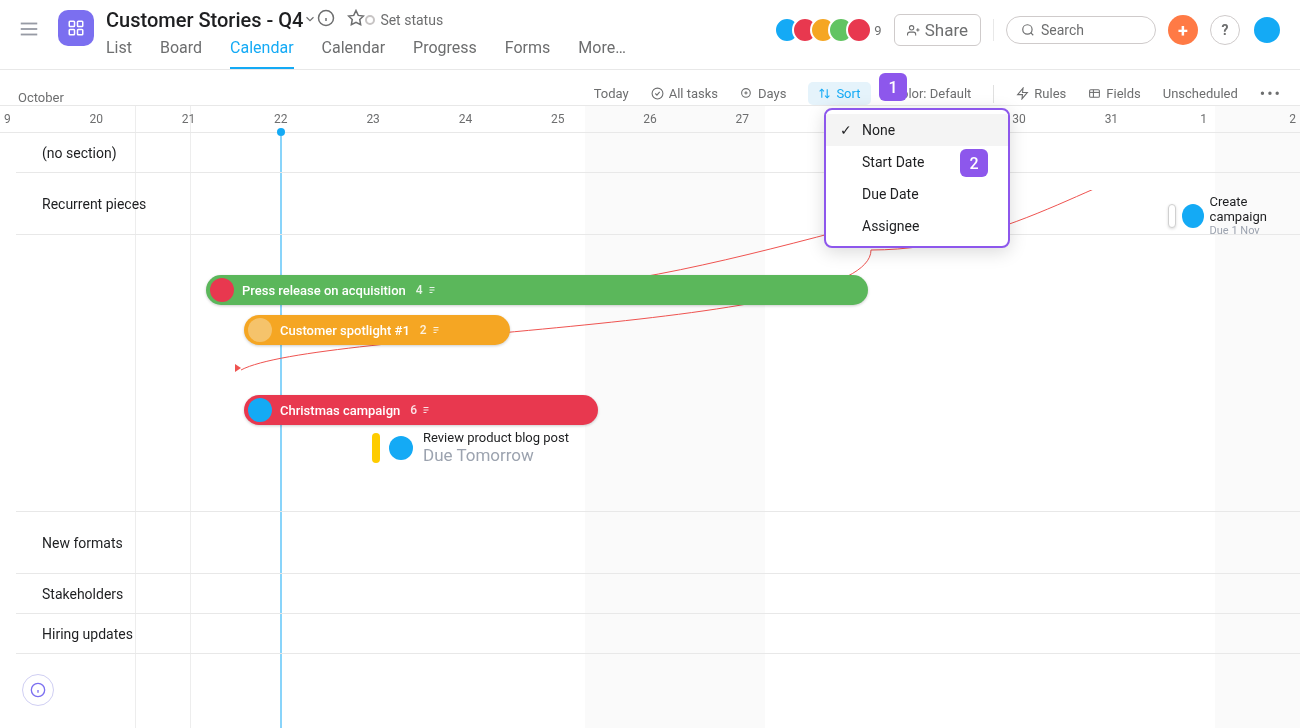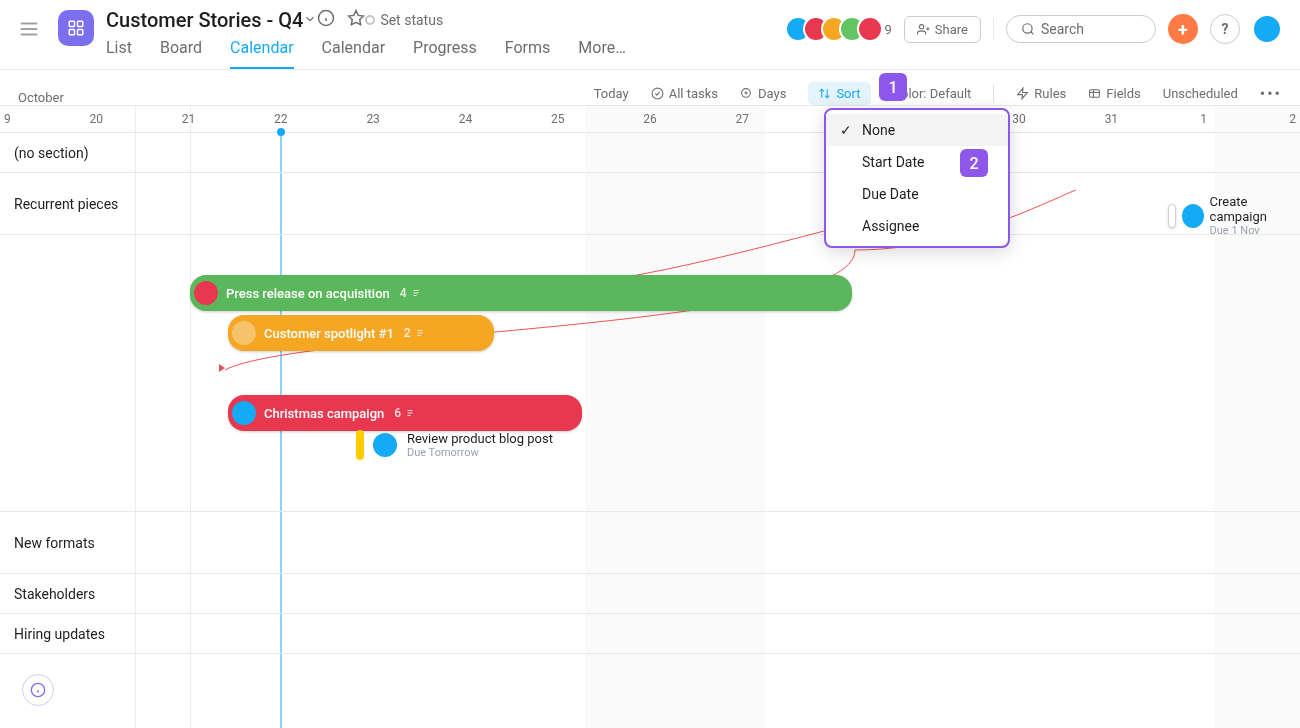"Share" .share-btn { font-size: 13px -> 17px }
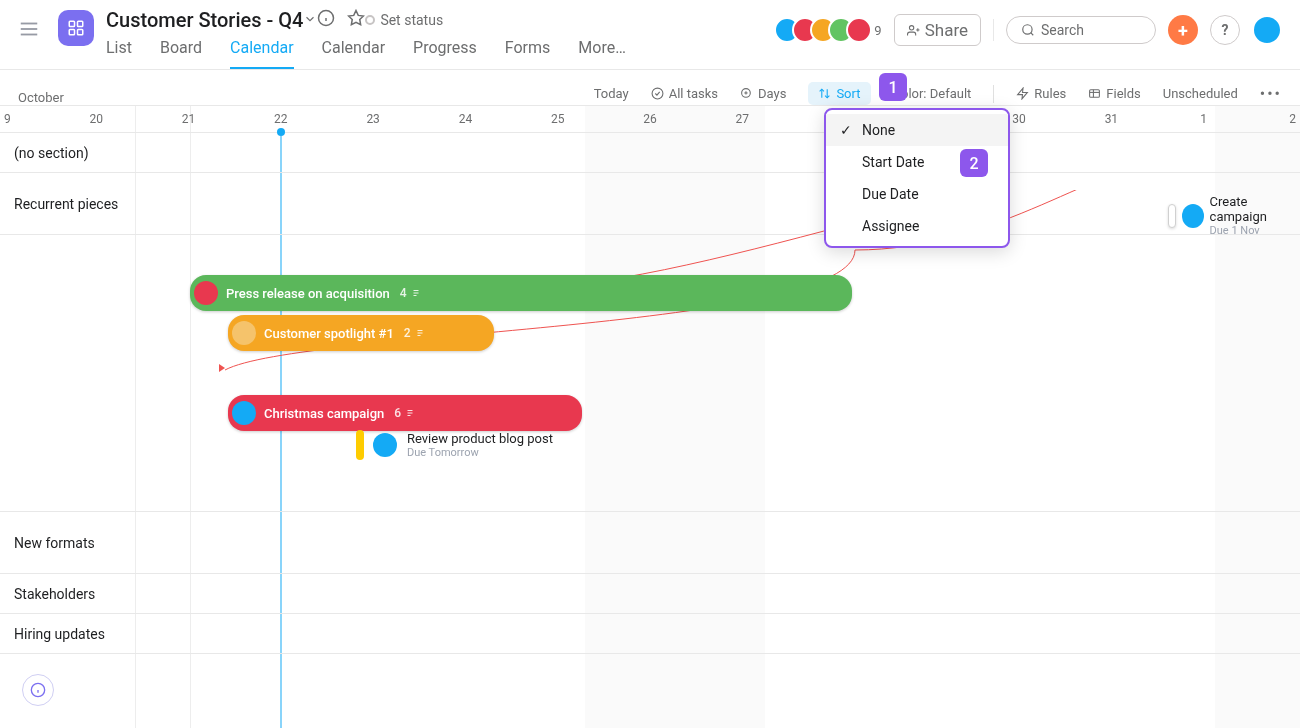"(no section)" .section-row { margin-left: none -> 16px; padding-left: 14px -> 26px }
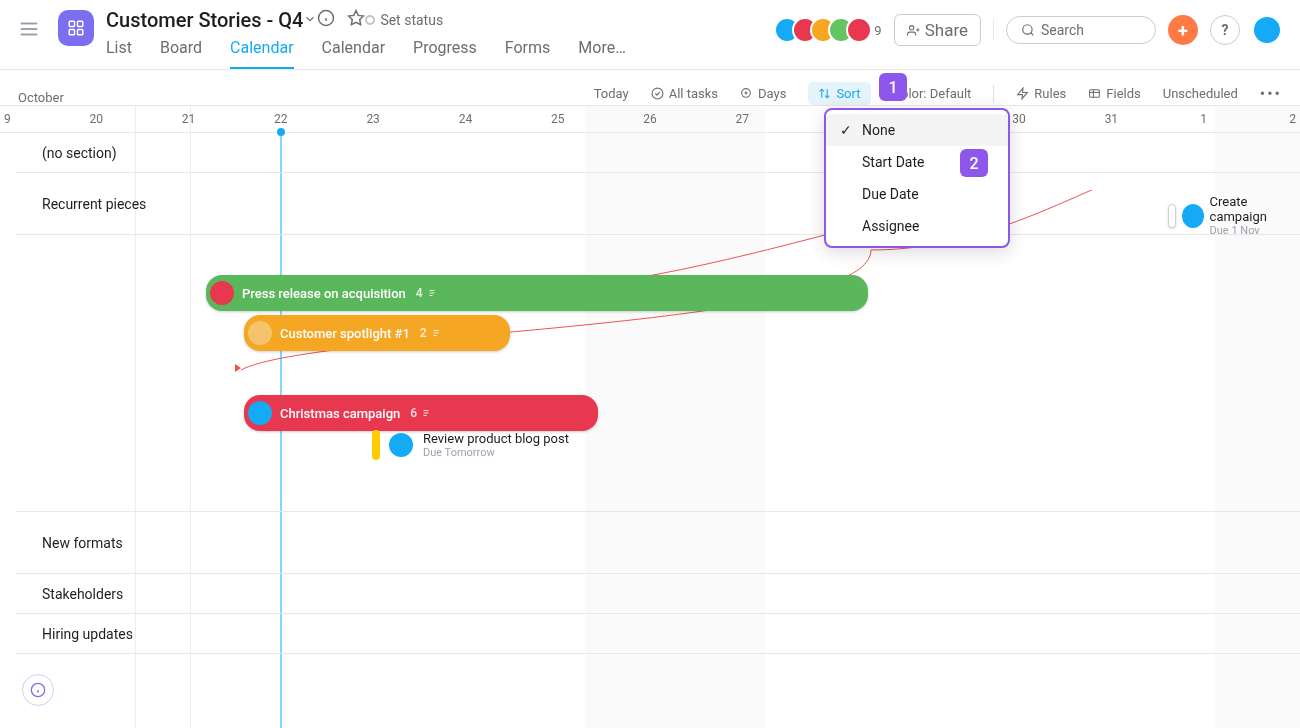"Press release on acquisition" .task-bar { height: 36px -> 30px }
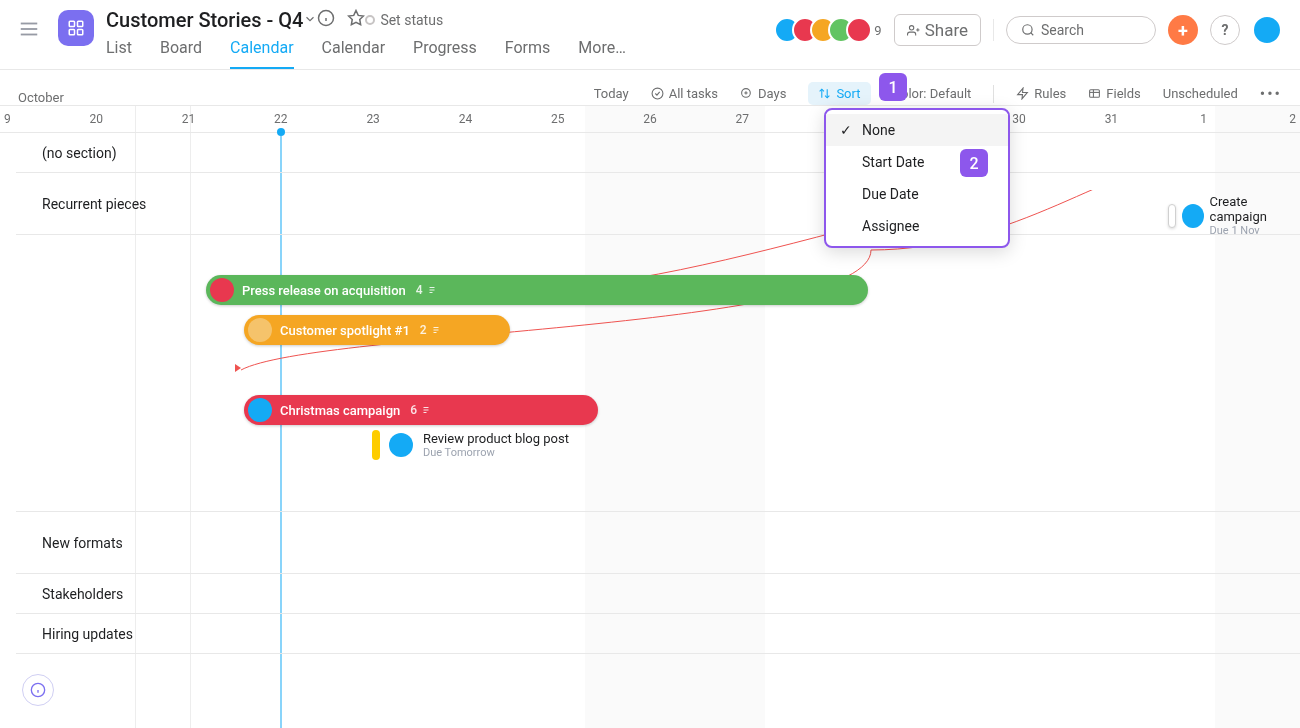"Due Tomorrow" .task-small .due { font-size: 11px -> 17px }
